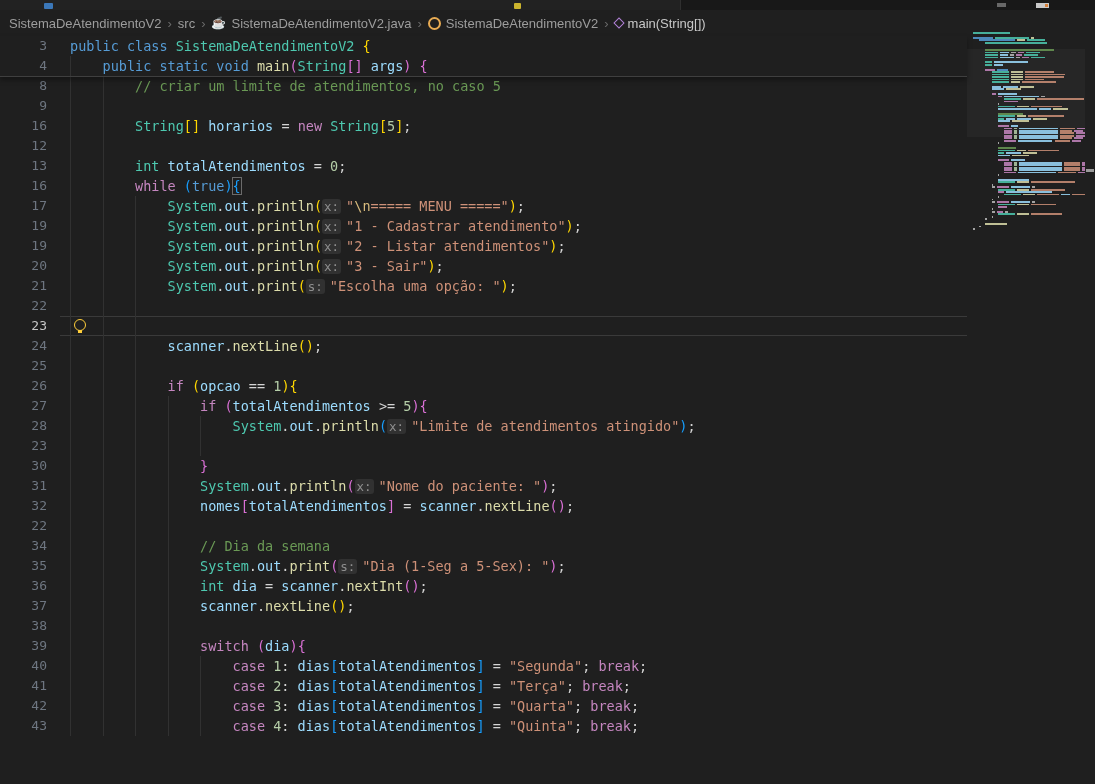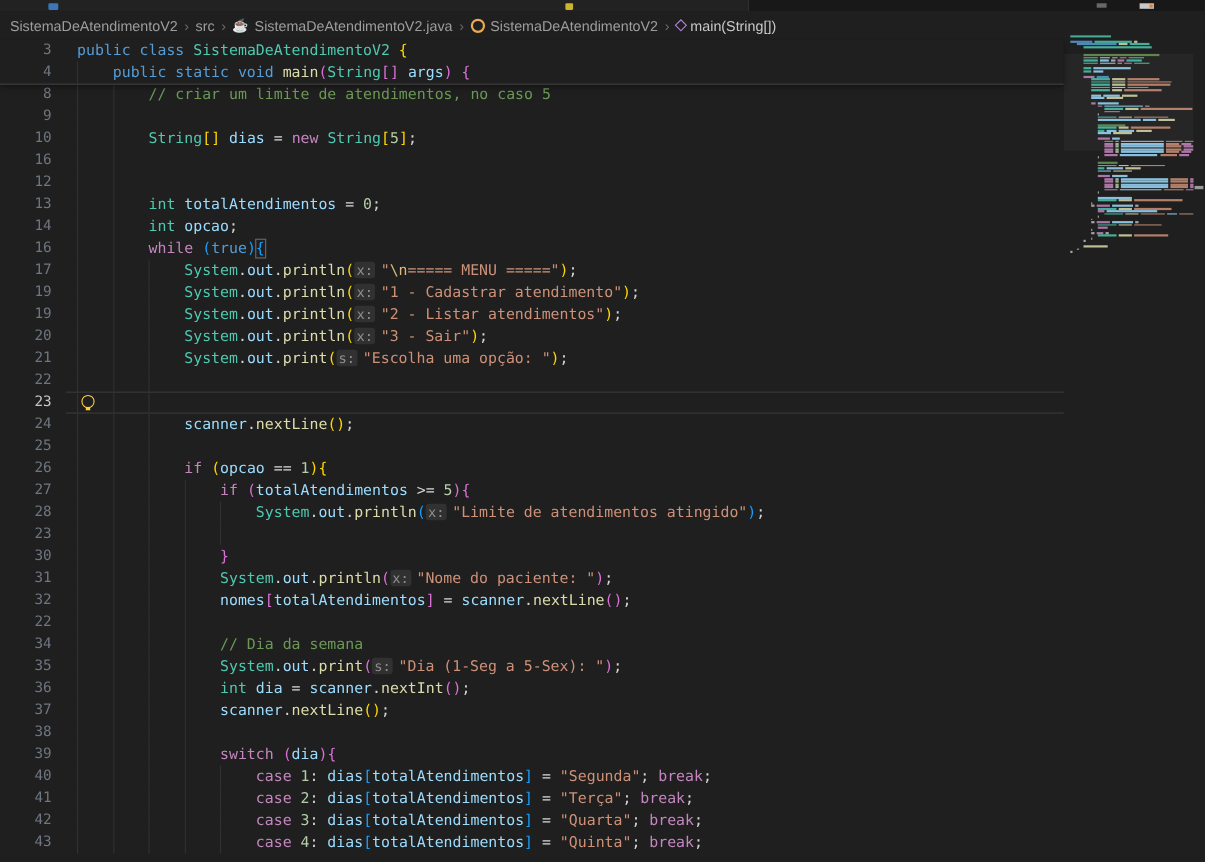"10" div.row { html: <div> <span>10</span> <span></span> <span></span> <span><span> </span><span>String</span><span>[]</span><span> </span><span>dias</span><span> = </span><span>new </span><span>String</span><span>[</span><span>5</span><span>]</span><span>;</span></span> </div> -> none }
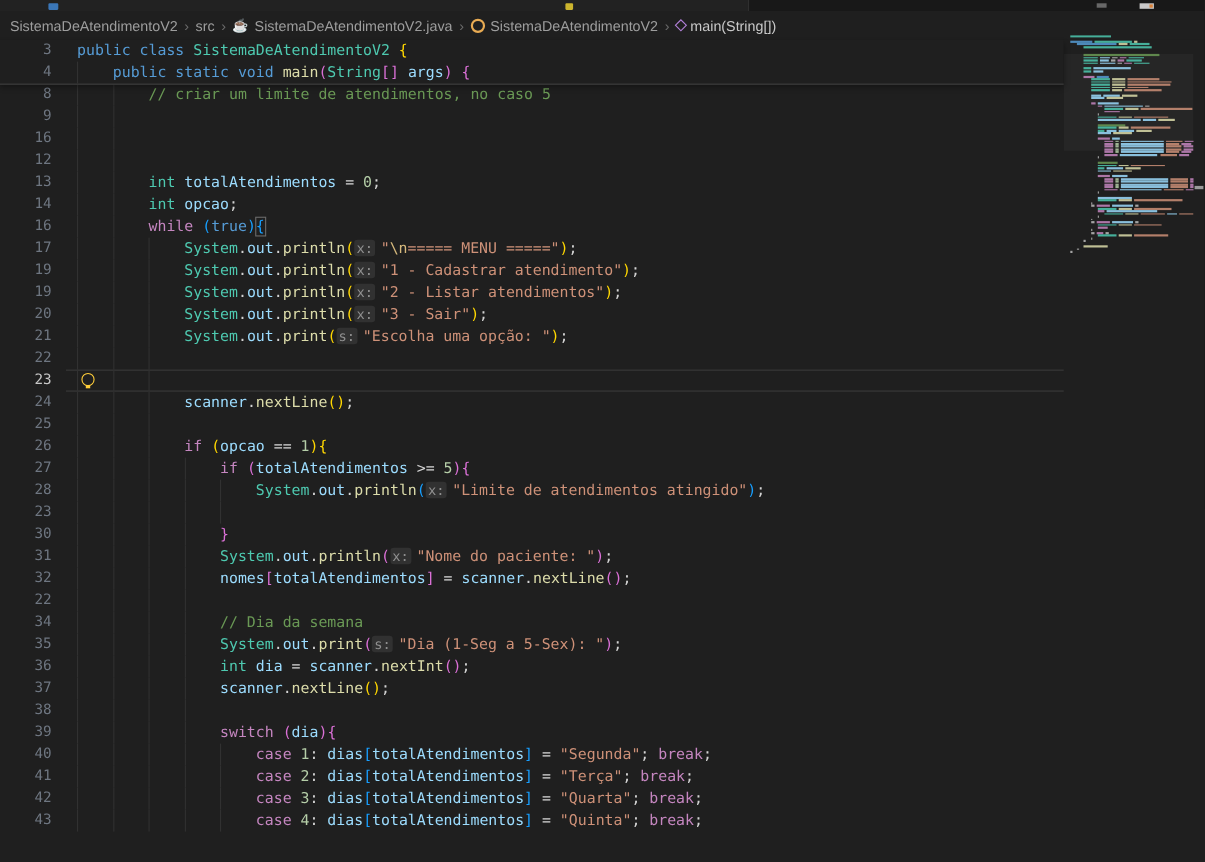"String[] horarios = new String[5];" span.txt { html: none -> <span><span> </span><span>String</span><span>[]</span><span> </span><span>horarios</span><span> = </span><span>new </span><span>String</span><span>[</span><span>5</span><span>]</span><span>;</span></span> }
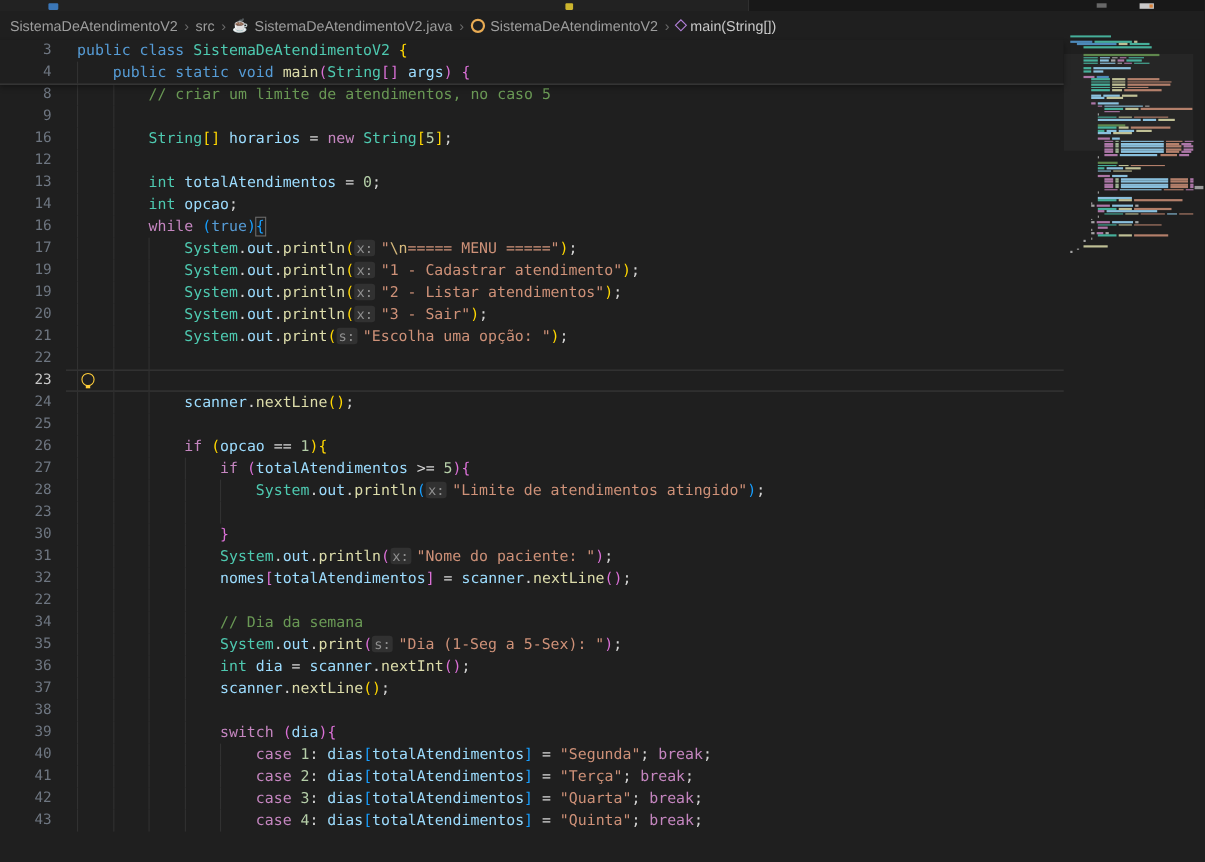"14" div.row { html: <div> <span>14</span> <span></span> <span></span> <span><span> </span><span>int </span><span>opcao</span><span>;</span></span> </div> -> none }
